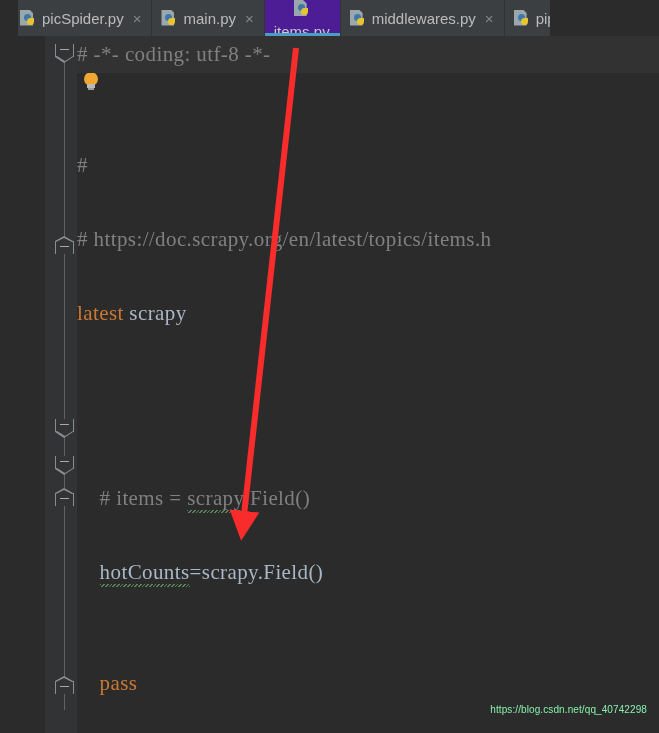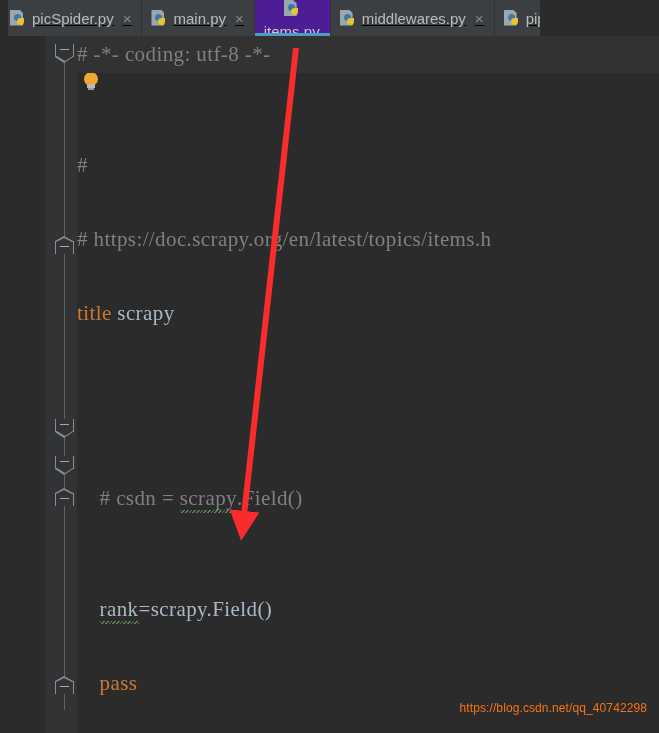"picSpider.py" .tabbar { left: 8px -> 18px; text-decoration: underline -> none }
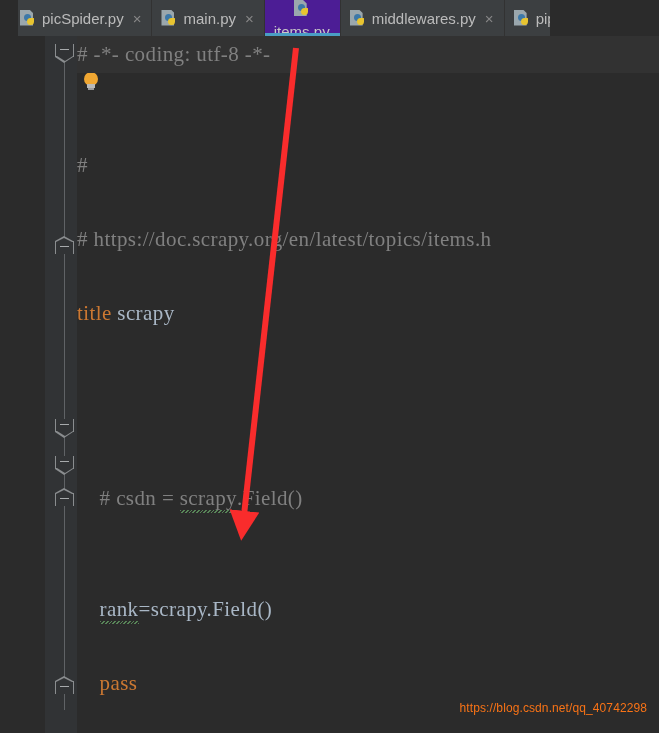"title" span.kw { text: title -> latest }
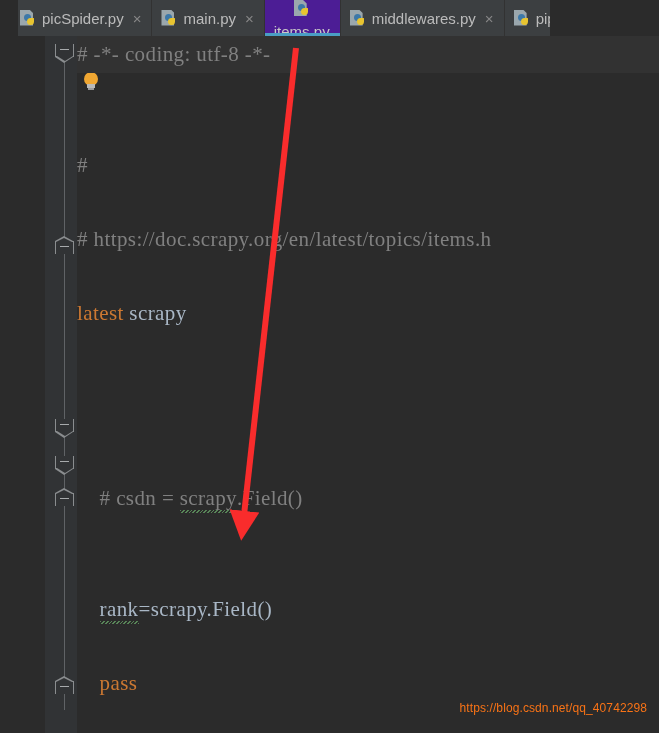"# csdn =" span.cmt { text: csdn -> items }
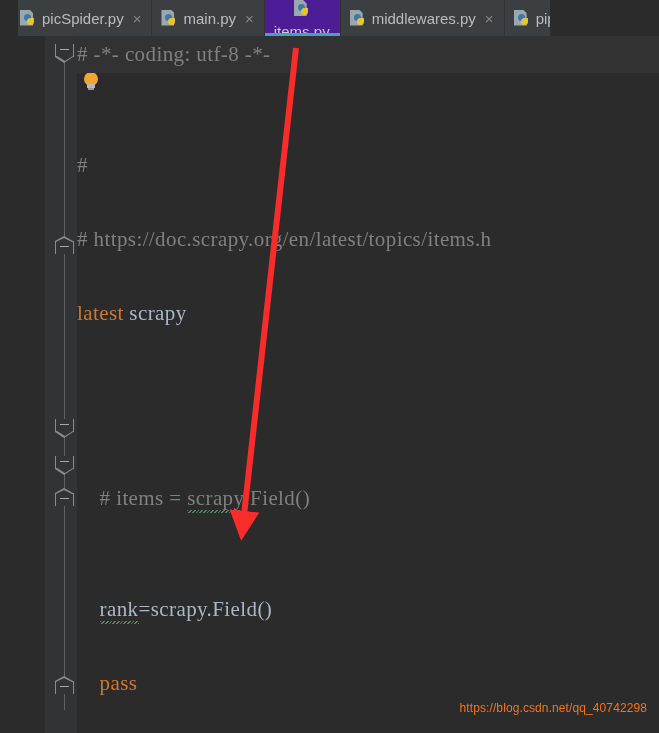"hotCounts=scrapy.Field()" div.line { html: none -> <div><span> </span><span>hotCounts</span><span>=scrapy.Field()</span></div> }
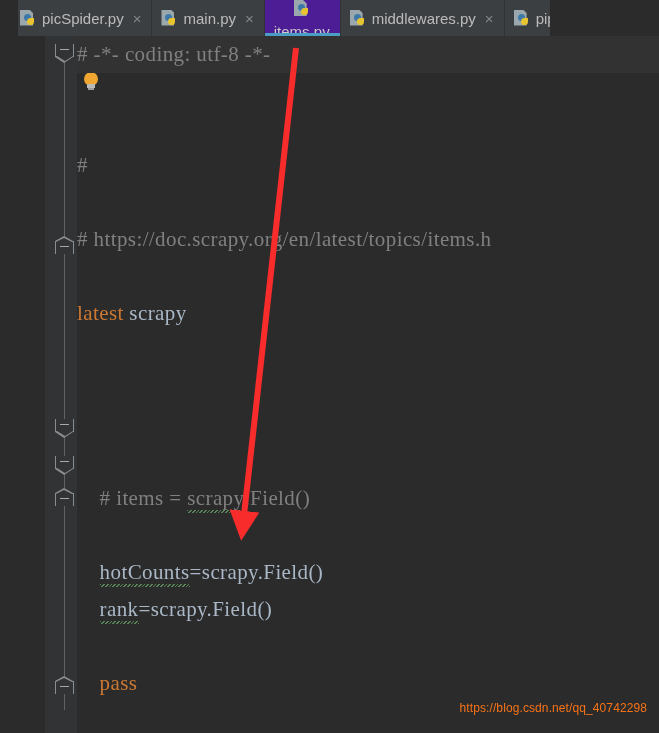"rank=scrapy.Field()" div.line { html: <div><span> </span><span>rank</span><span>=scrapy.Field()</span></div> -> none }
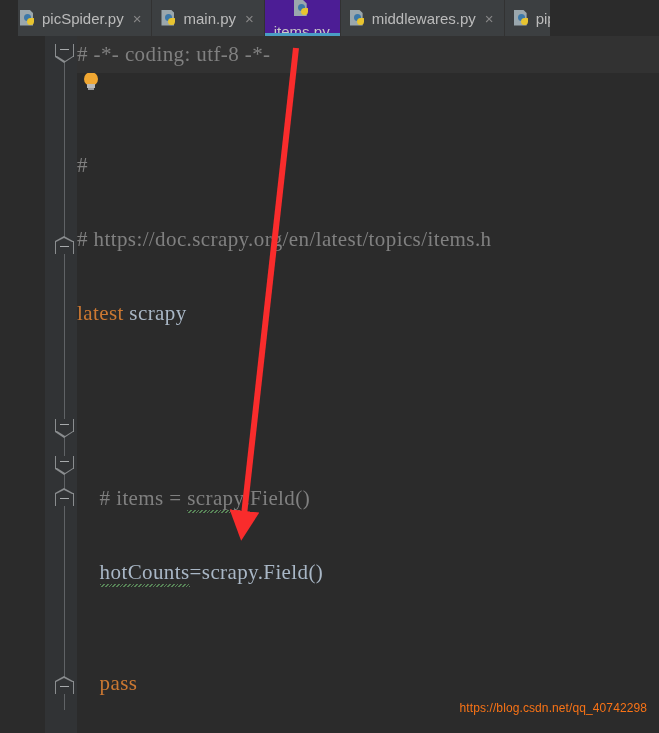"https://blog.csdn.net/qq_40742298" .watermark { color: #f97316 -> #86efac; font-size: 12px -> 10px }
